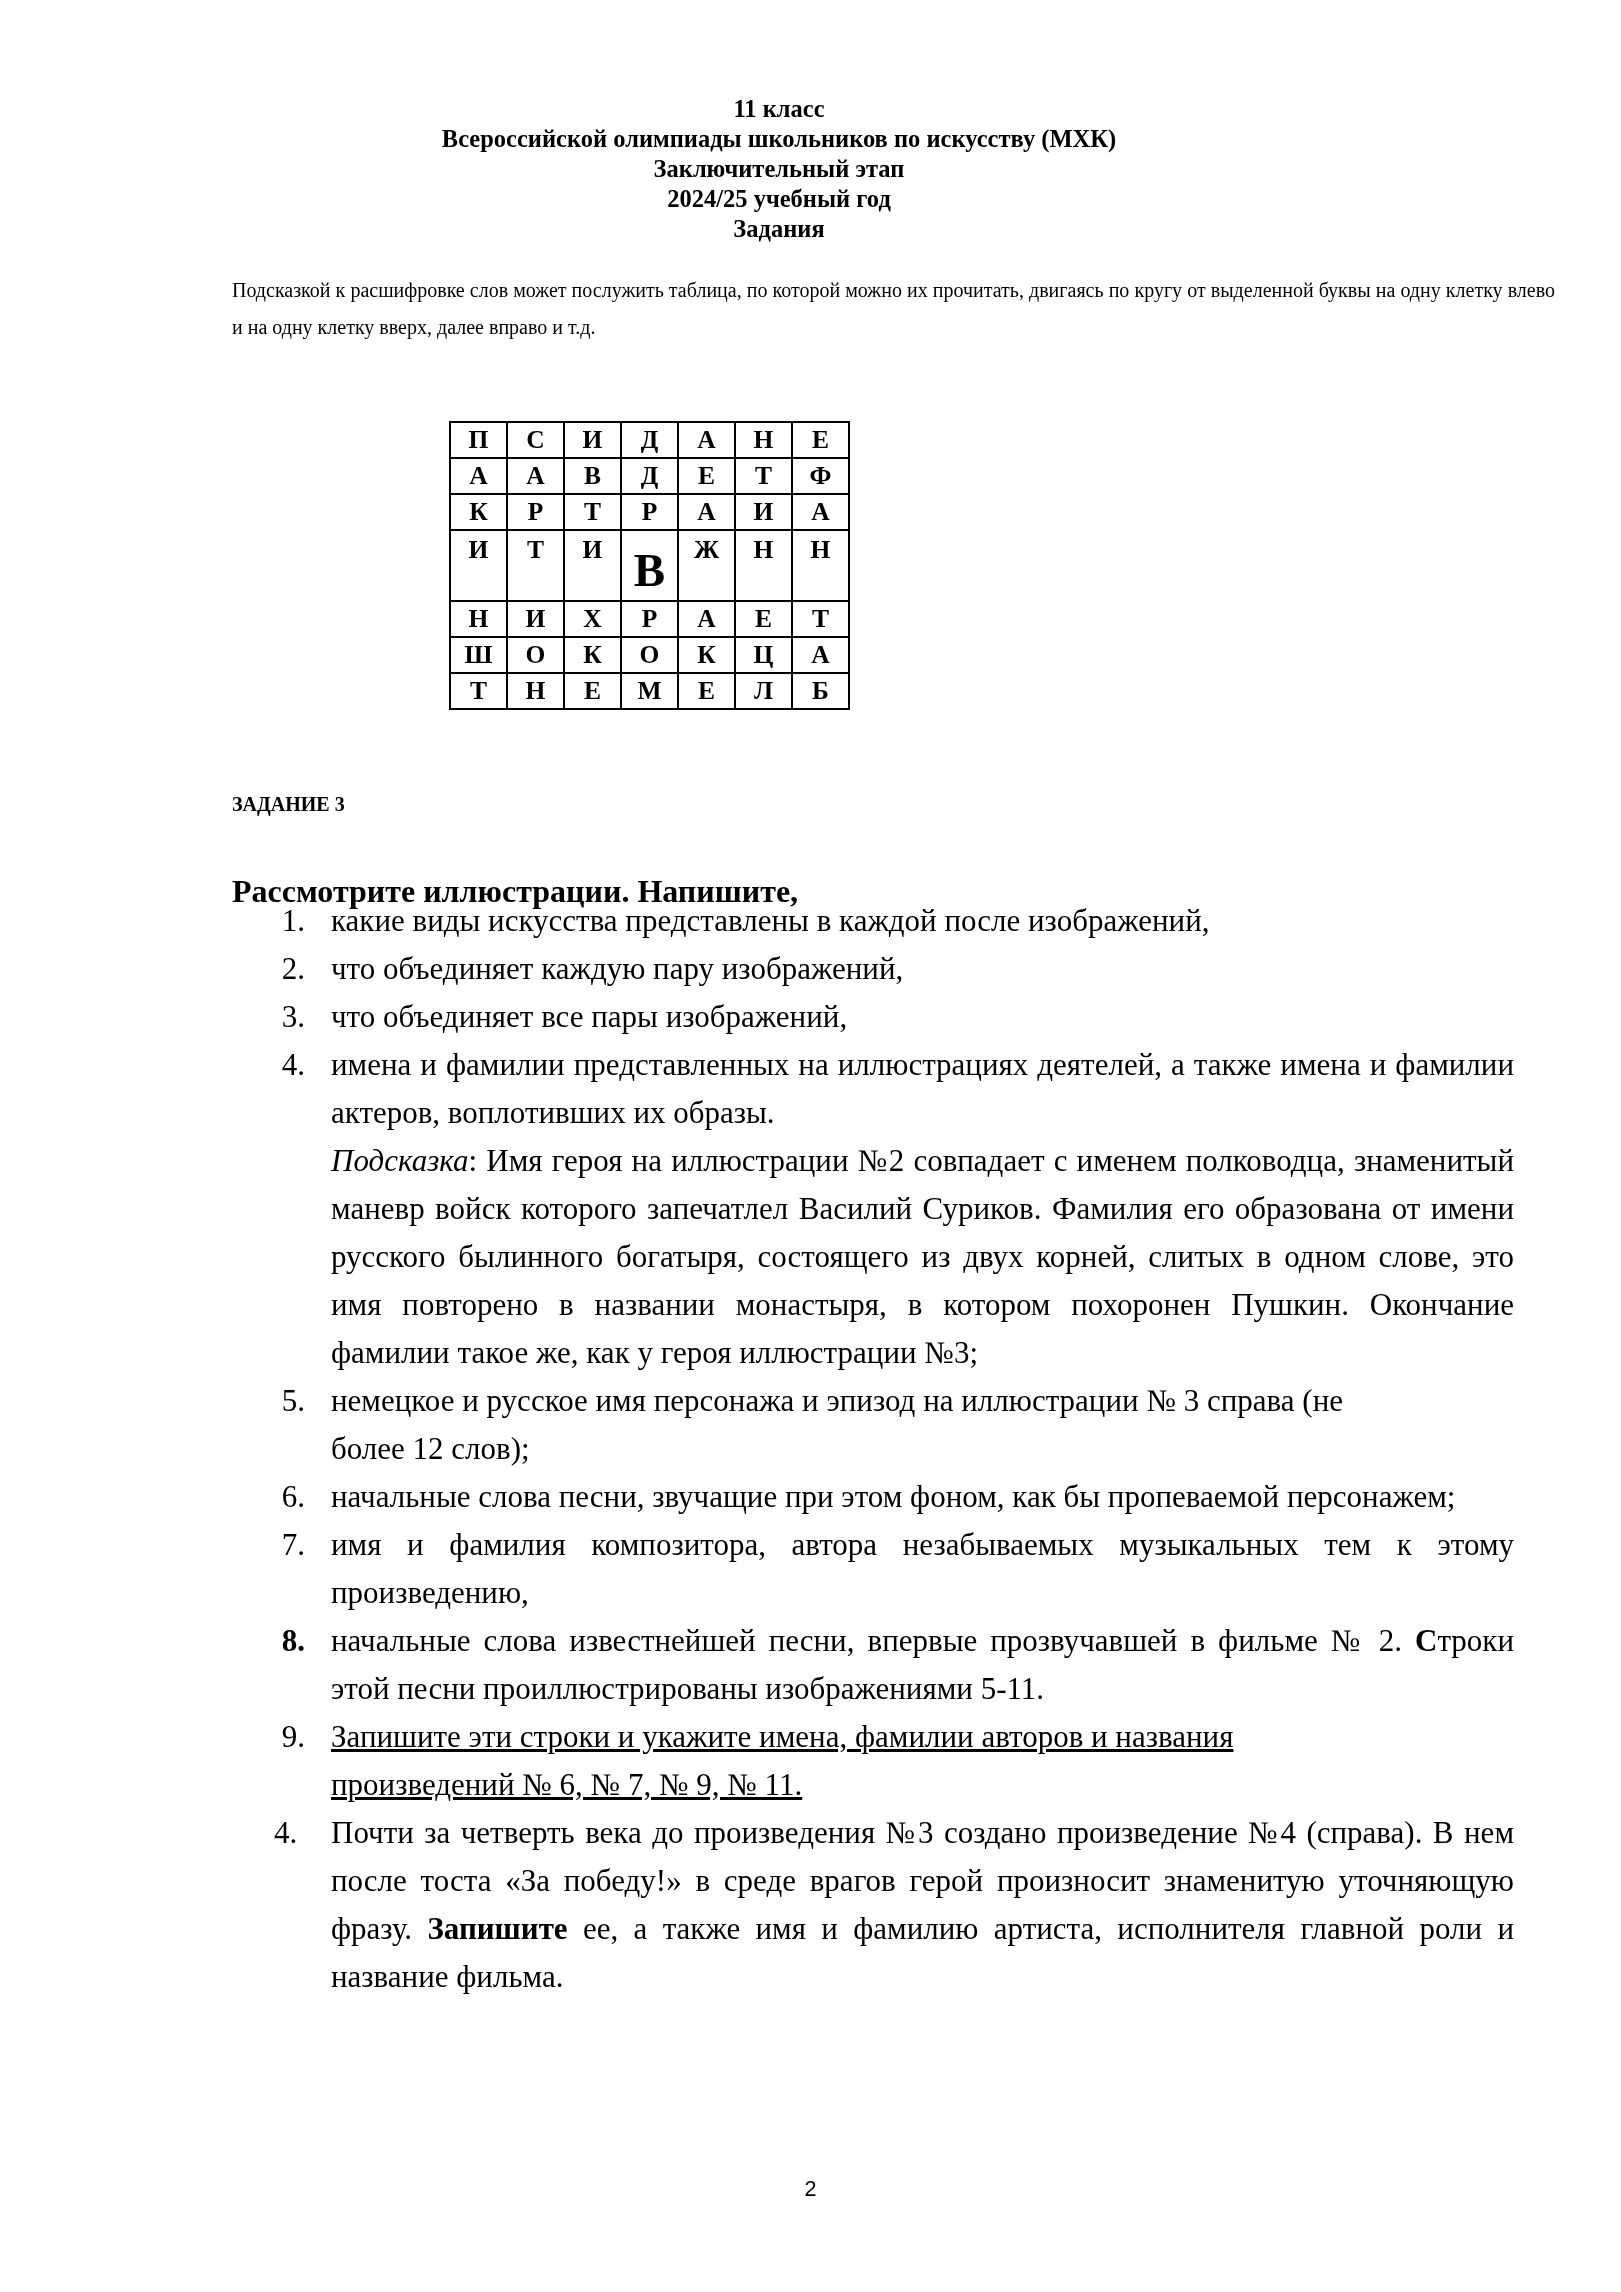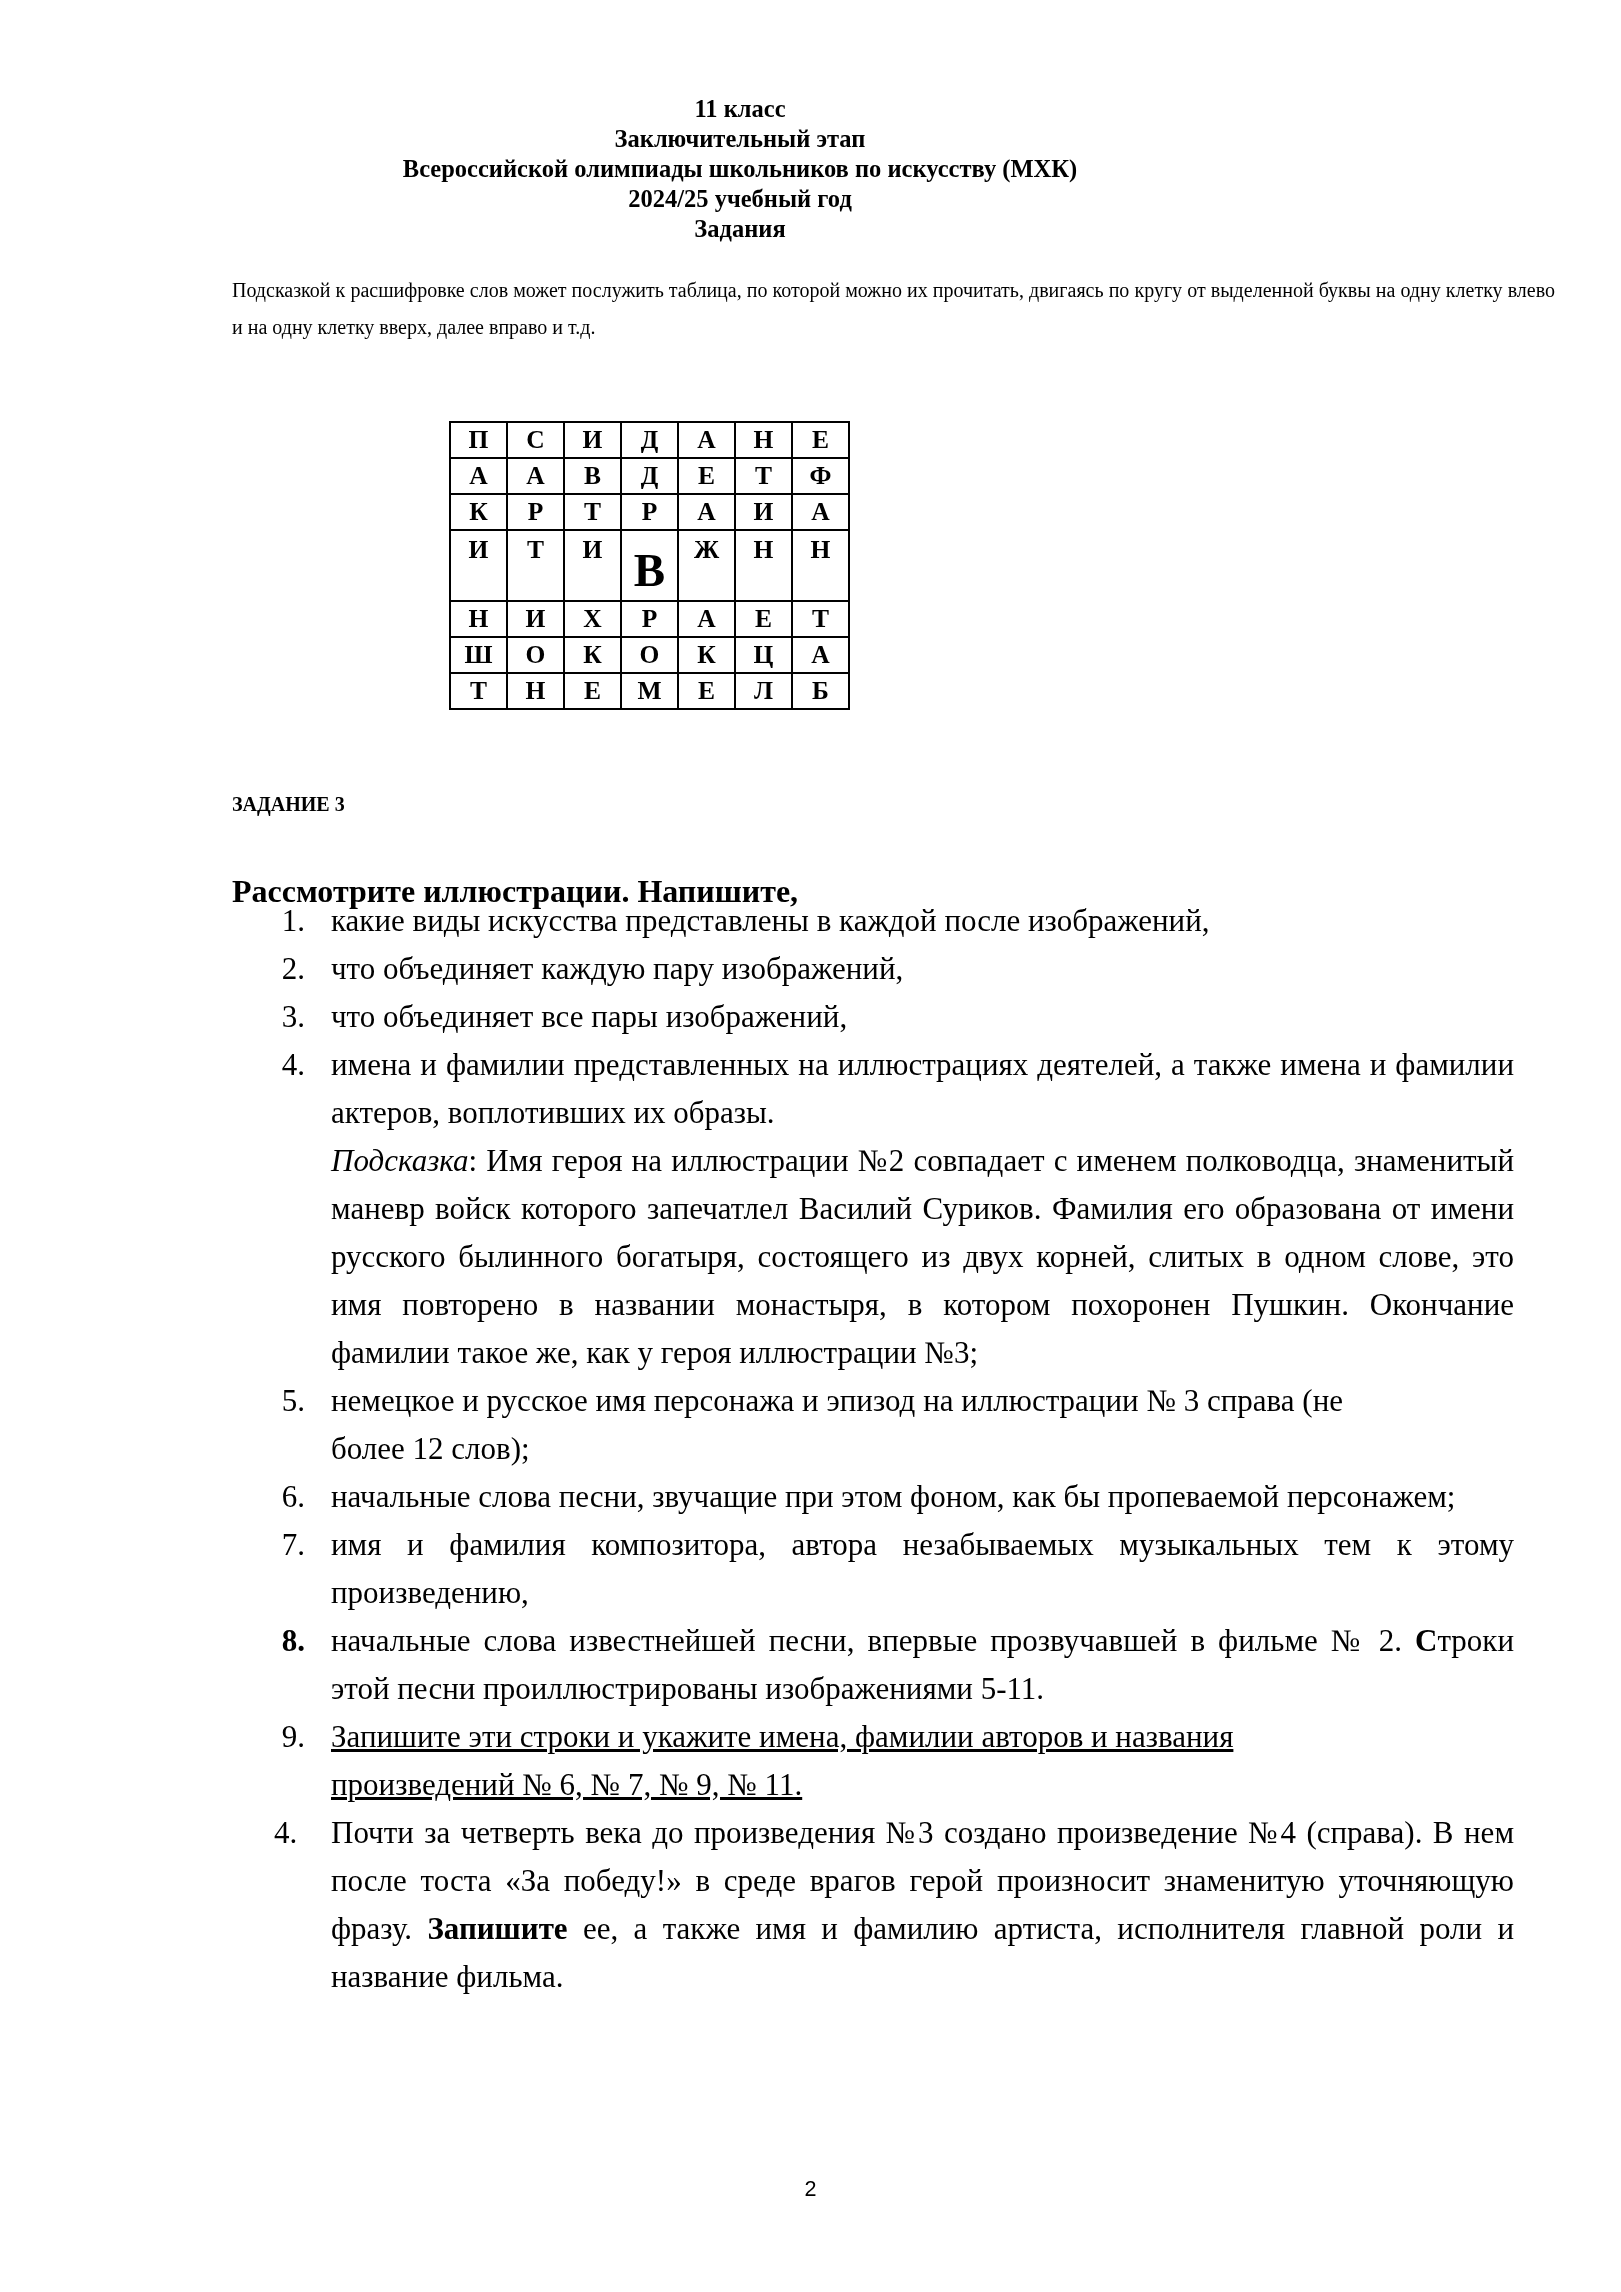"11 класс" .header { padding-left: none -> 39px }
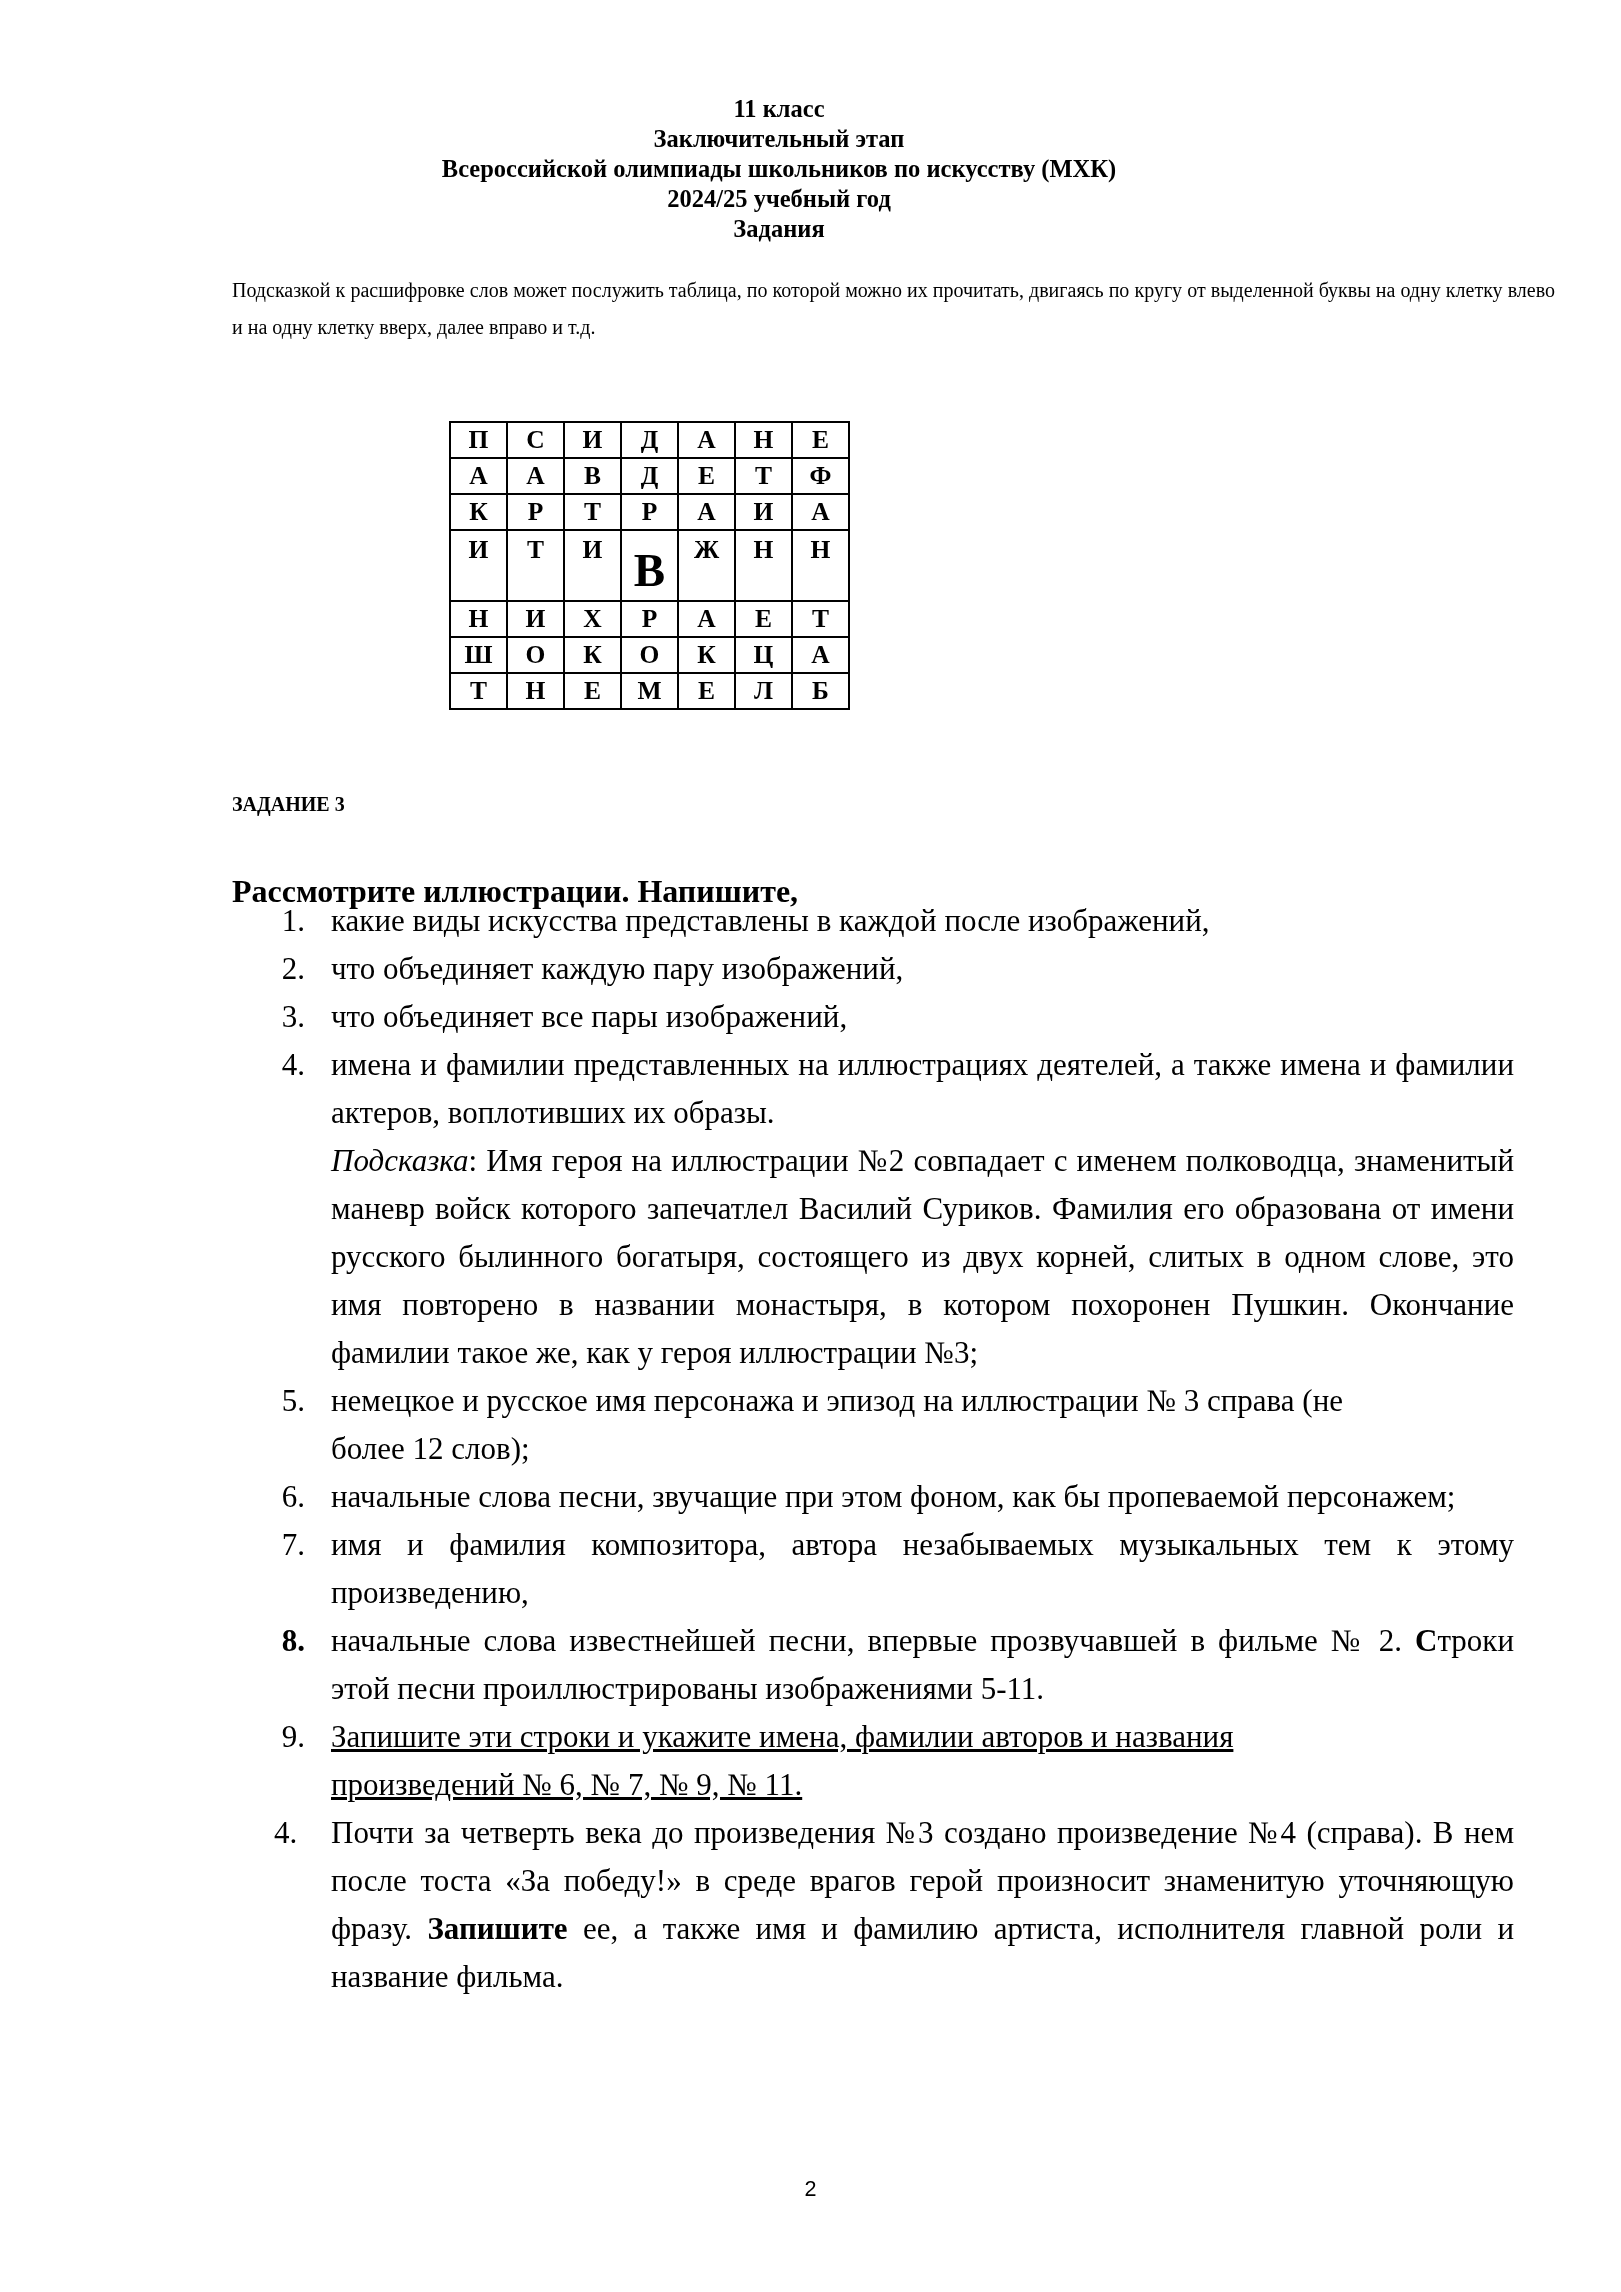"Заключительный этап" div { order: before "Всероссийской олимпиады школьников по" -> after "Всероссийской олимпиады школьников по" }
